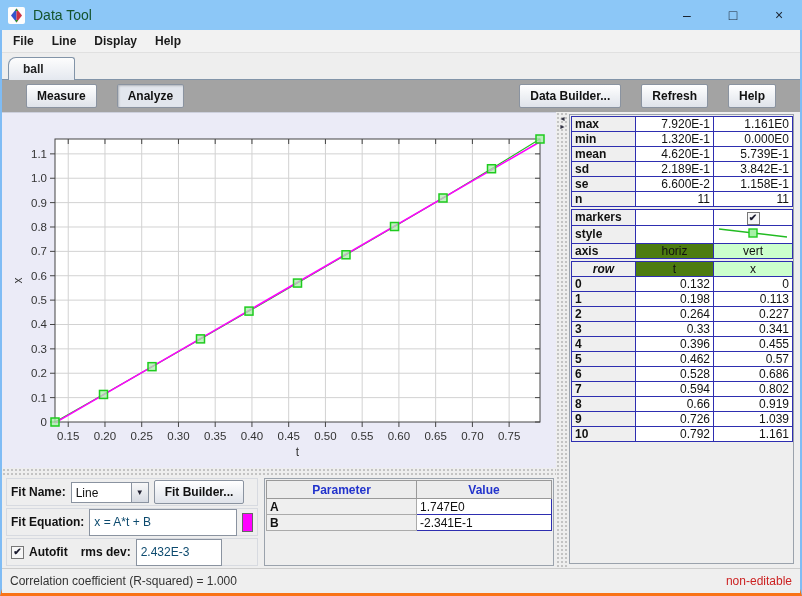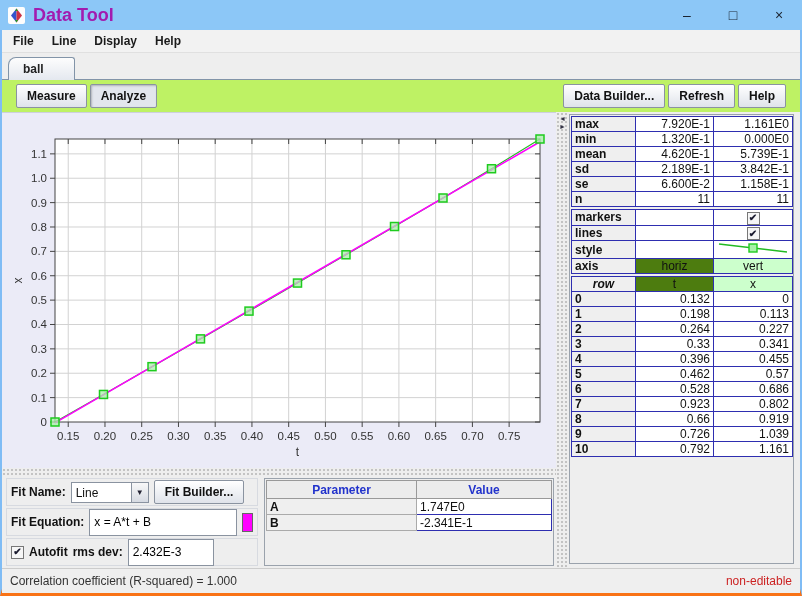"Data Tool" .title-text { color: #a21caf -> #14532d; font-size: 18px -> 14px; font-weight: 700 -> 400 }
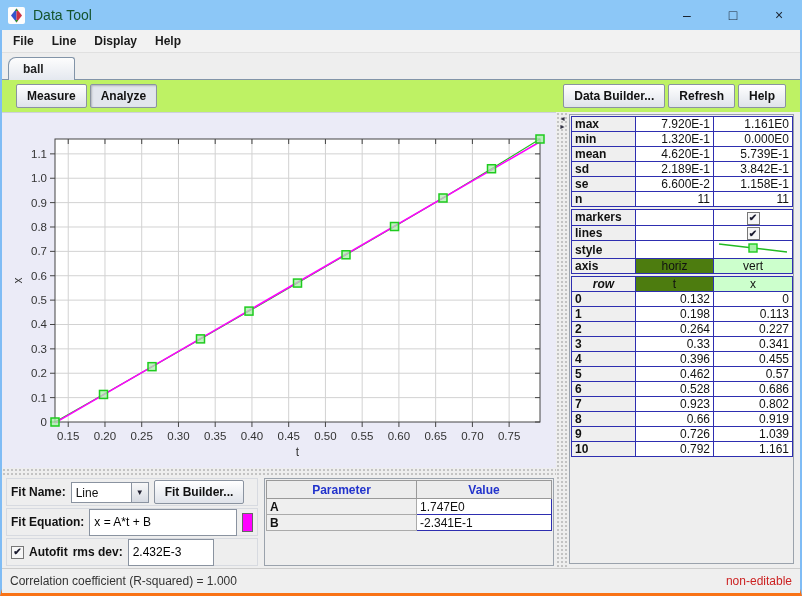"Measure" .toolbar { background: #bef264 -> #a3a3a3; gap: 3px -> 20px; padding: 0 14px -> 0 24px }
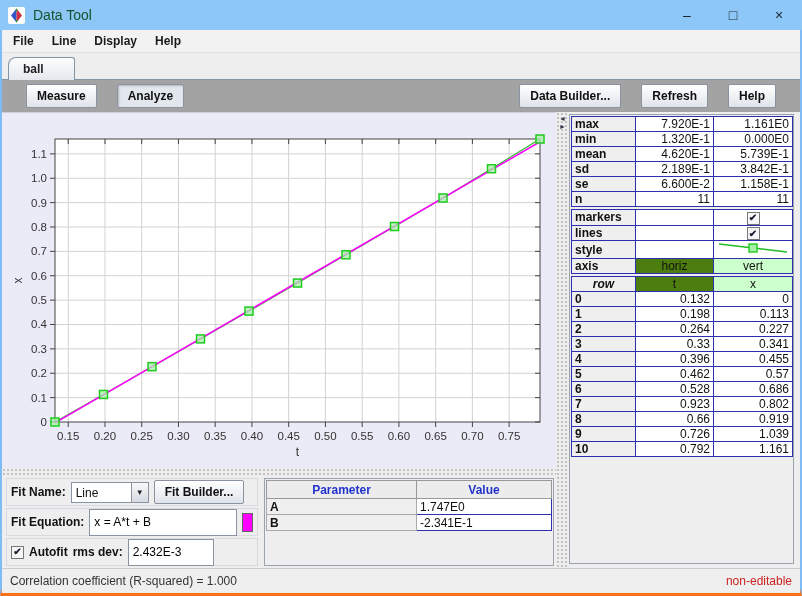"lines" tr { html: <tr> <td>lines</td> <td></td> <td><span></span></td> </tr> -> none }
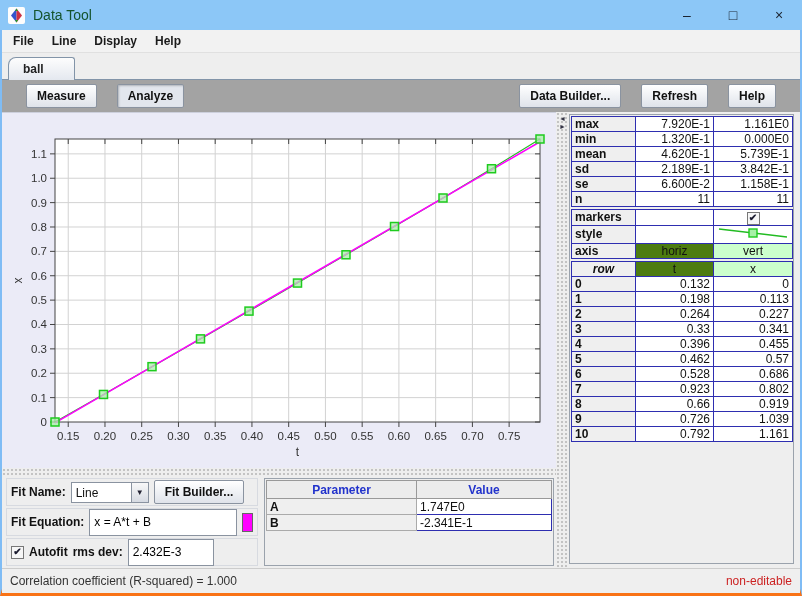"0.923" td.num { text: 0.923 -> 0.594 }
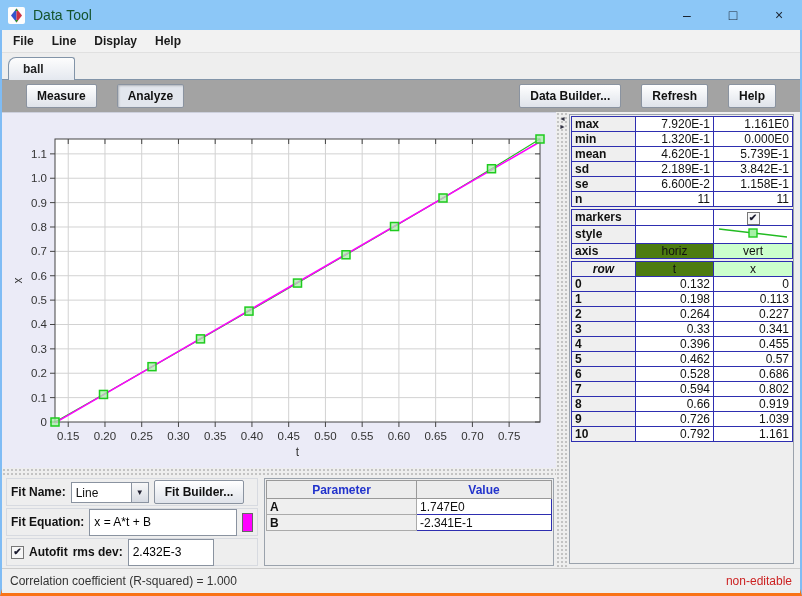"x = A*t + B" .field { color: #000000 -> #0c4a6e }
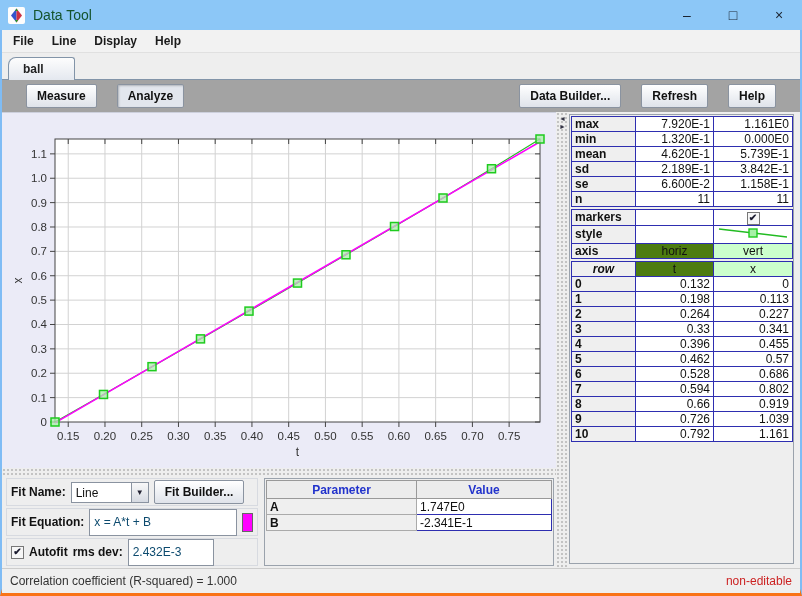"rms dev:" span.lbl { margin-left: none -> 8px }
